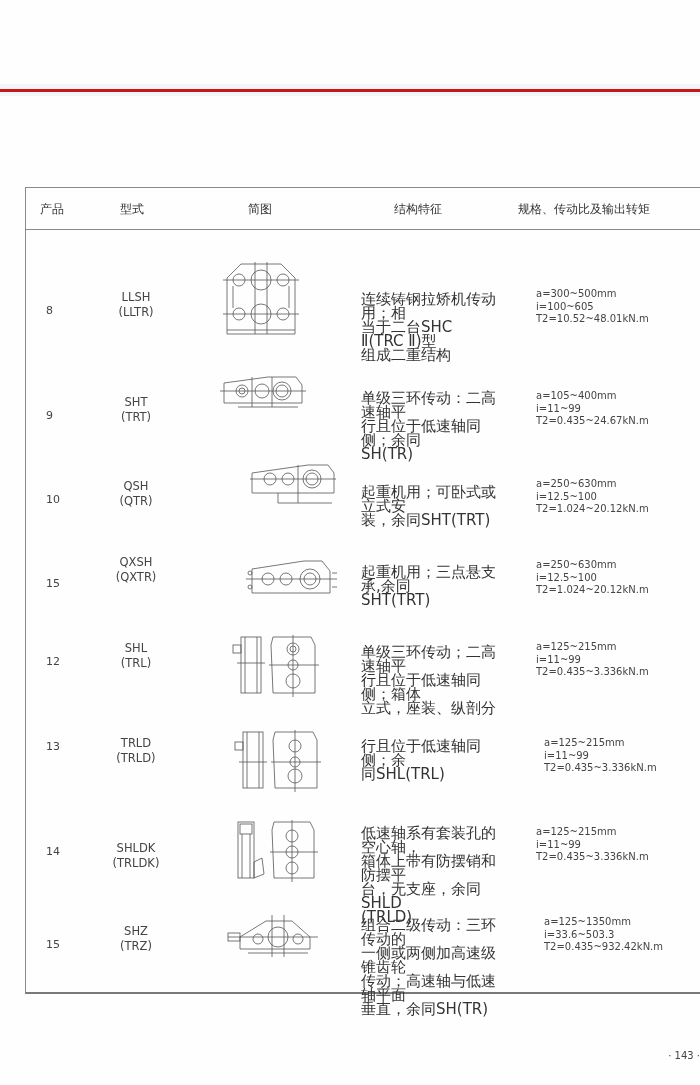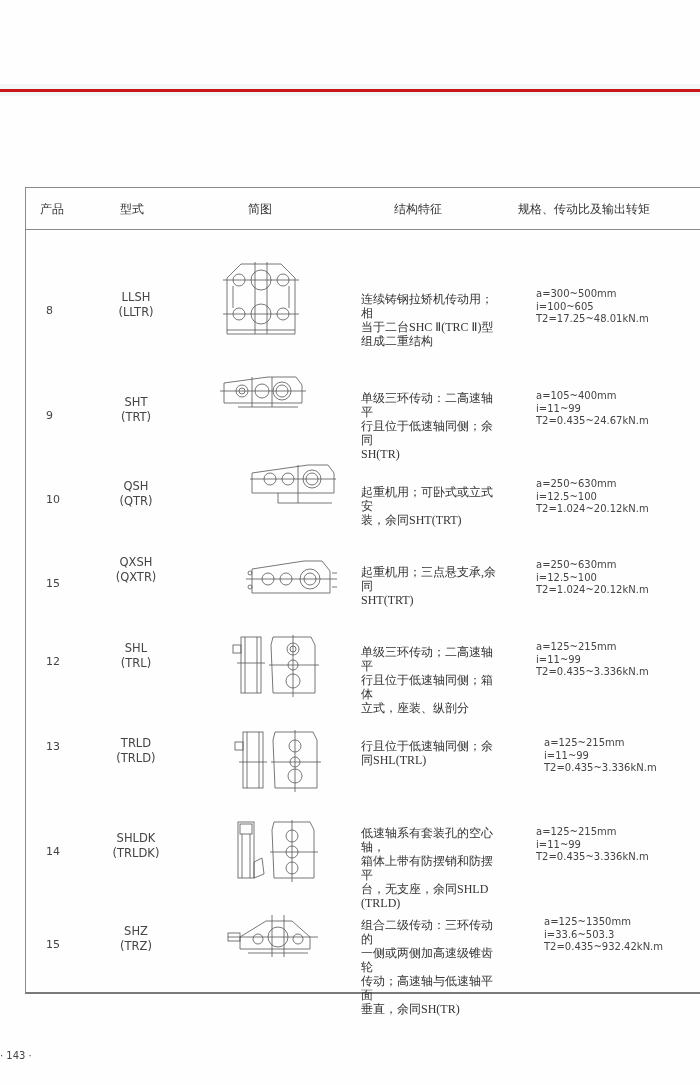"连续铸钢拉矫机传动用；相" .cell-feat { font-family: Liberation Serif, serif -> none; font-size: 12px -> 15px }
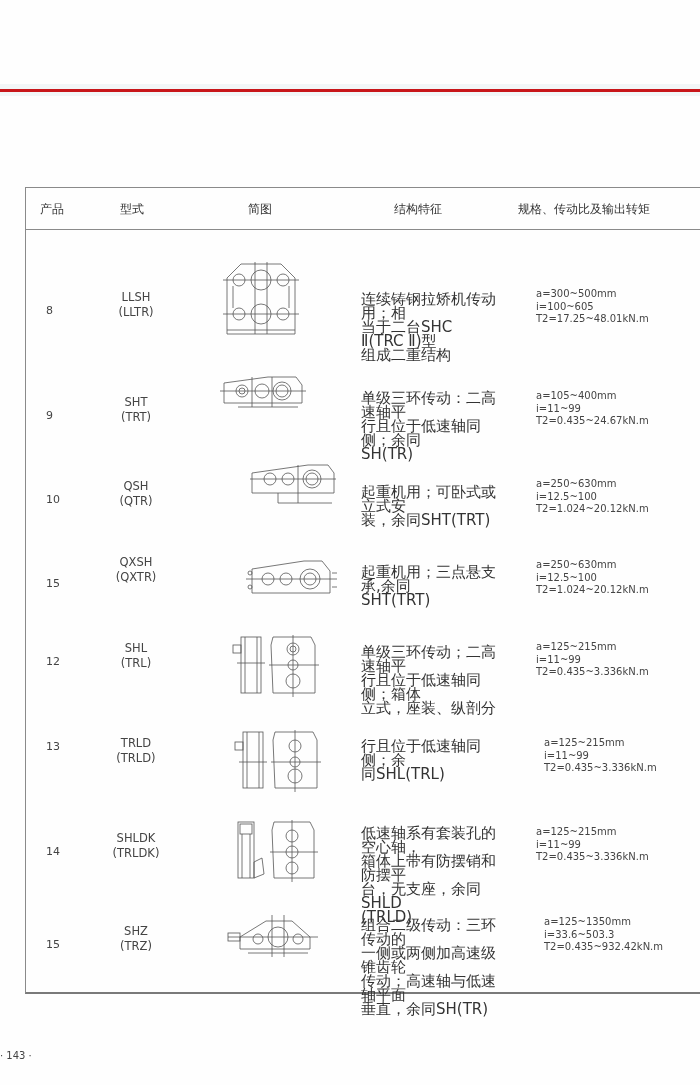"T2=17.25~48.01kN.m" div { text: 17.25 -> 10.52 }
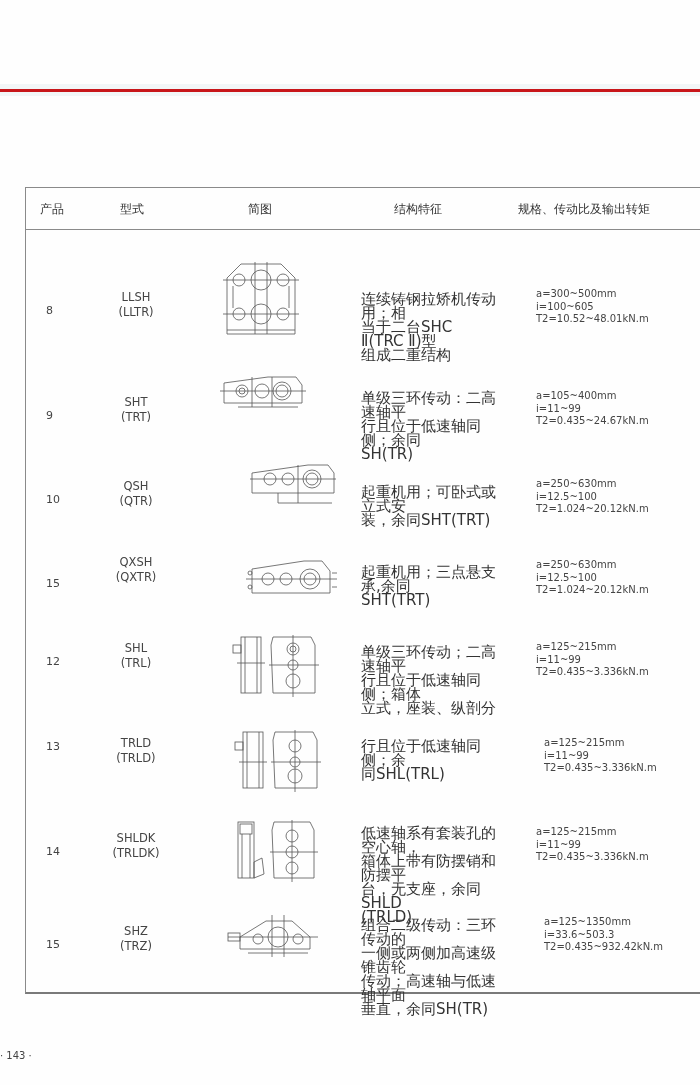"SHLDK" div.cell-model { top: 13px -> 23px }
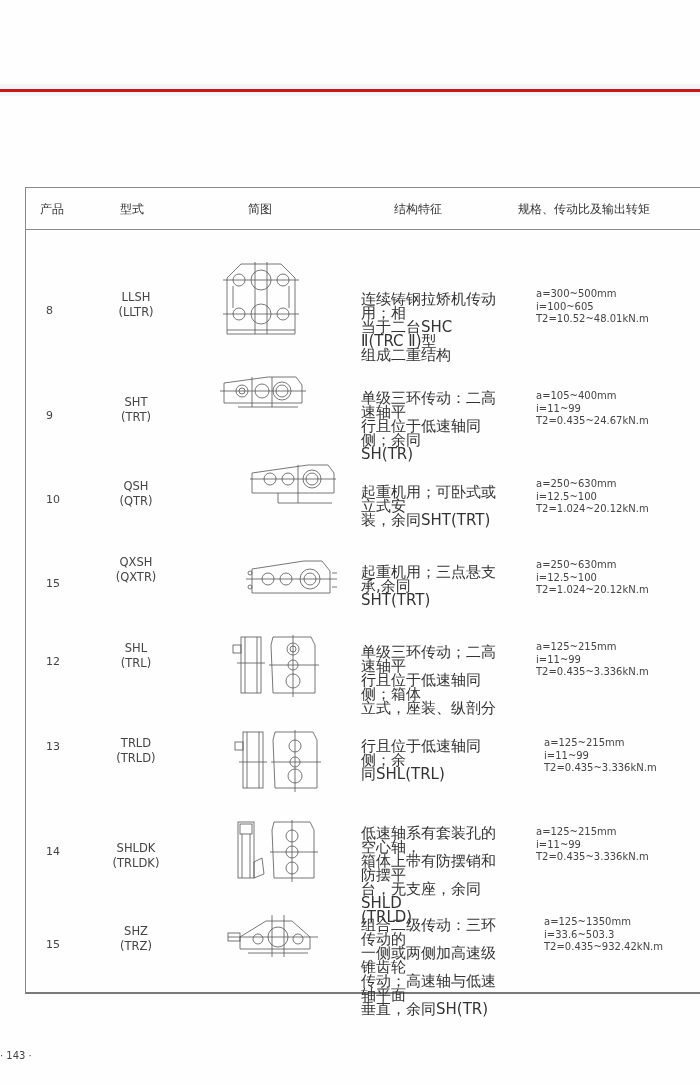"· 143 ·" .page-num { text-align: left -> right }
